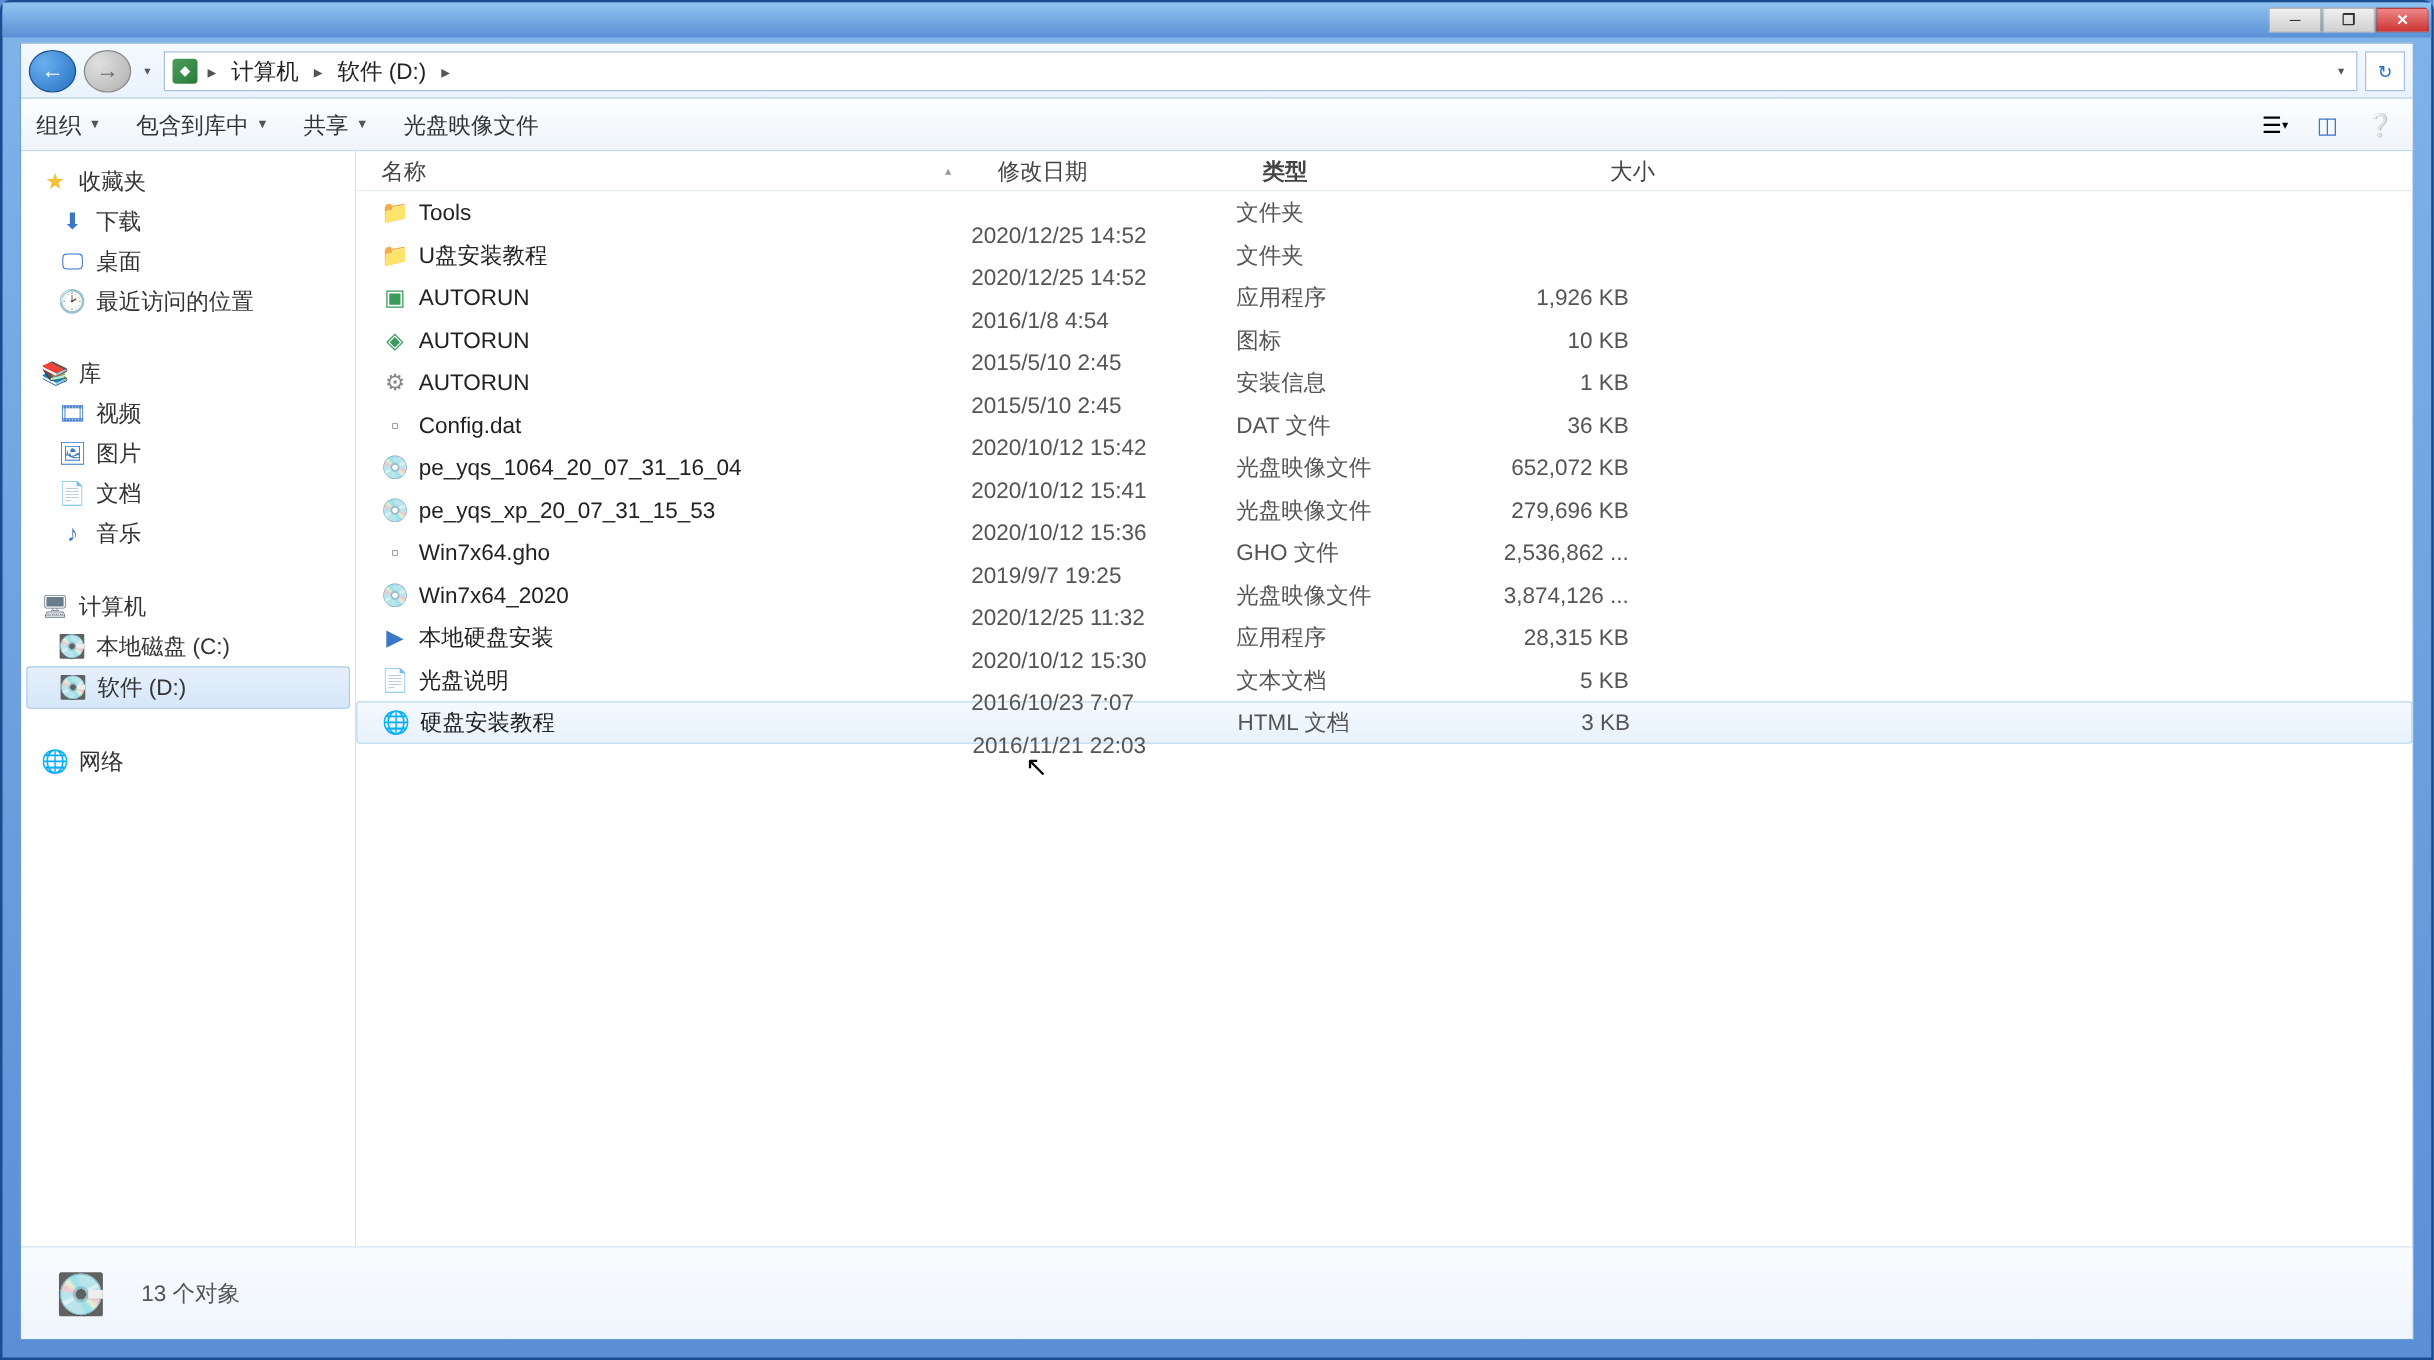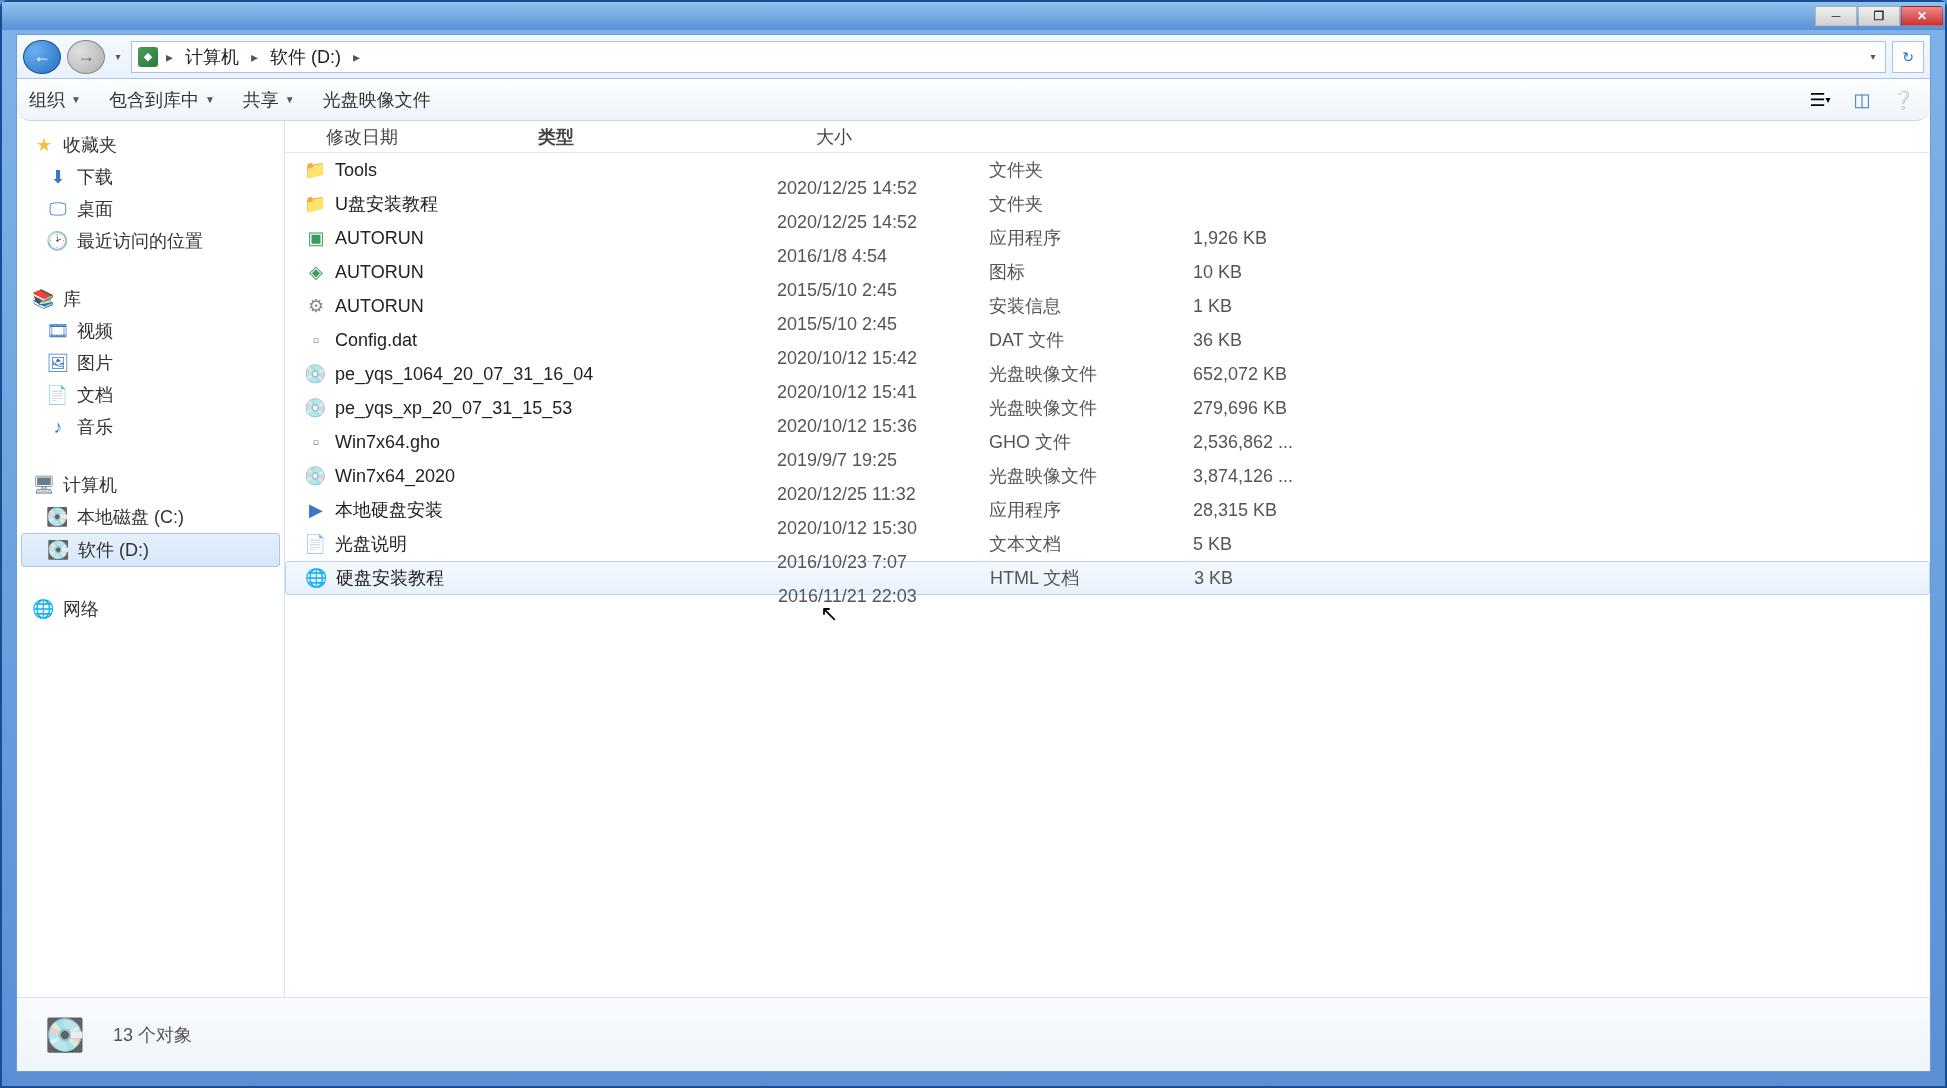"组织" .toolbar { border-radius: 14px -> none }
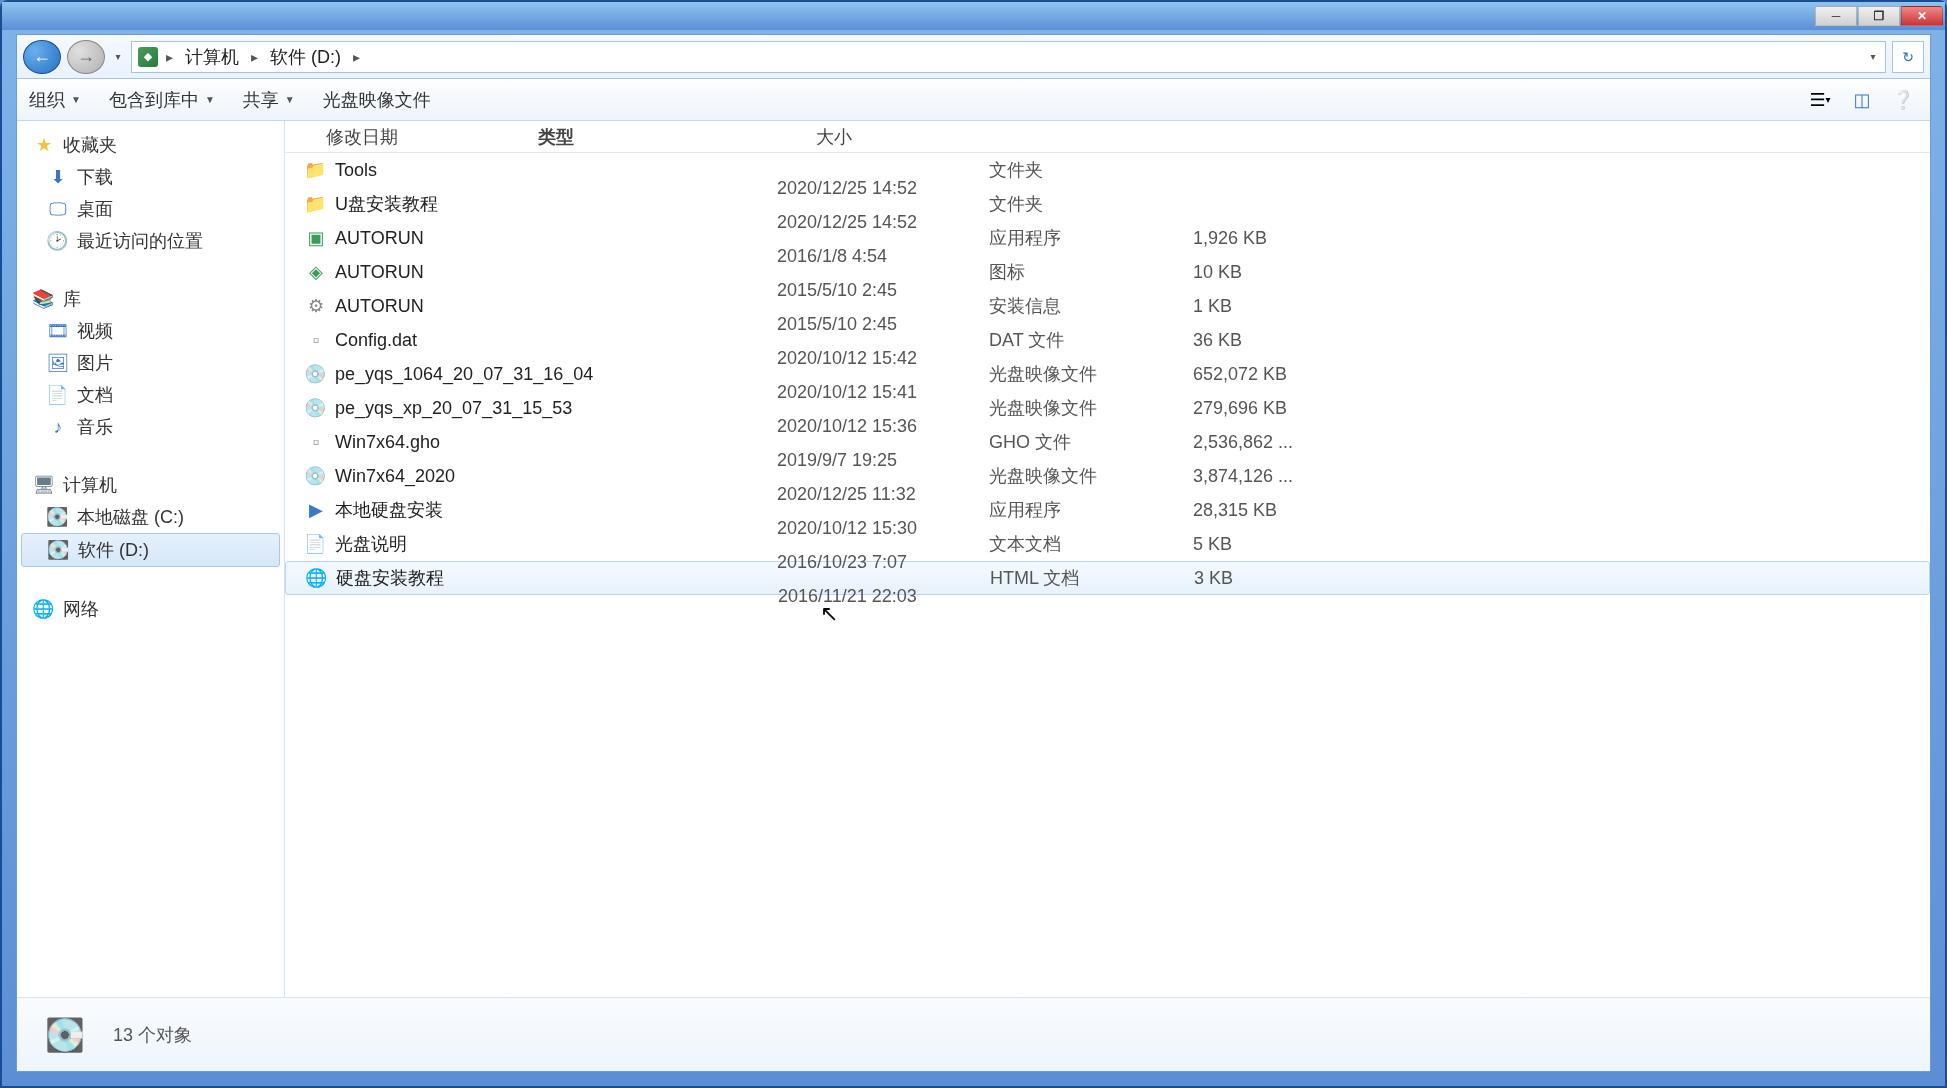"名称" div.col { html: none -> <div> <span>名称</span> <span>▴</span> </div> }
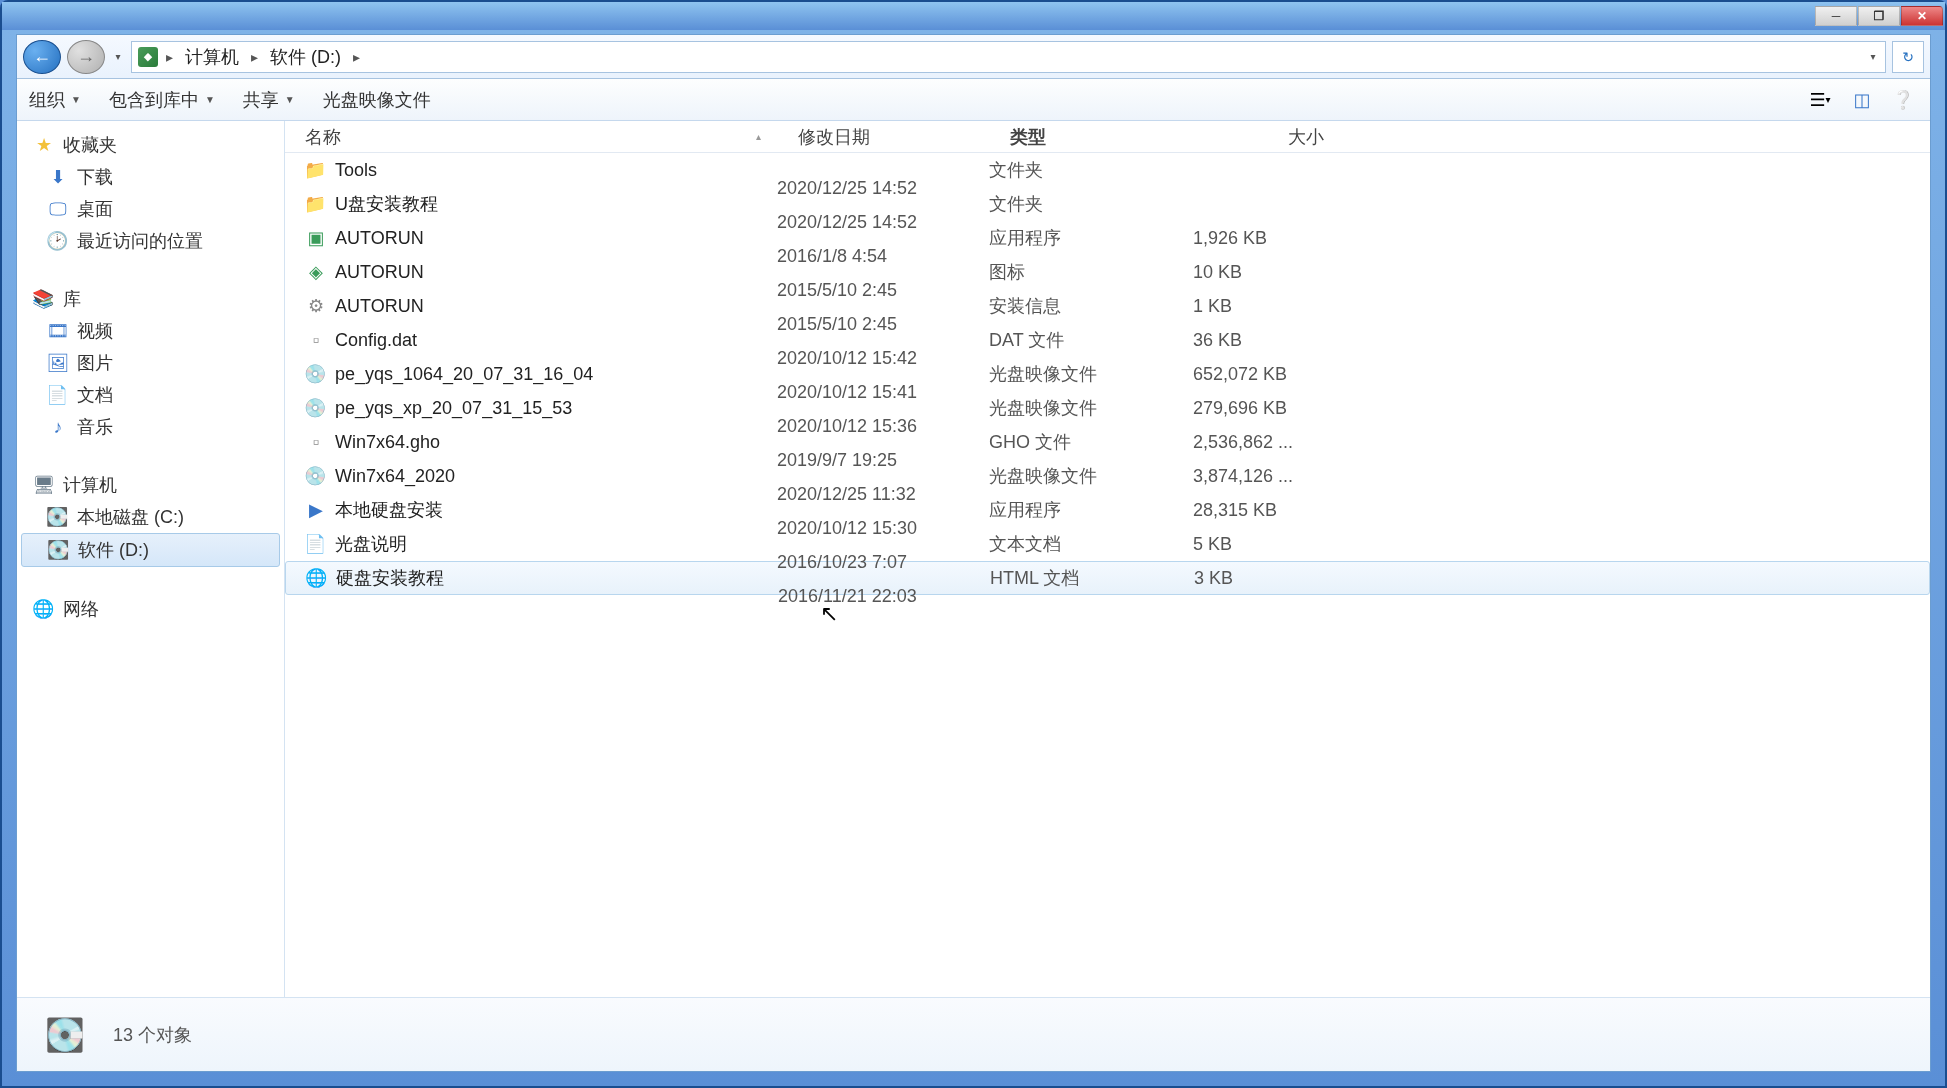"1,926 KB" .fr-size { text-align: none -> right }
